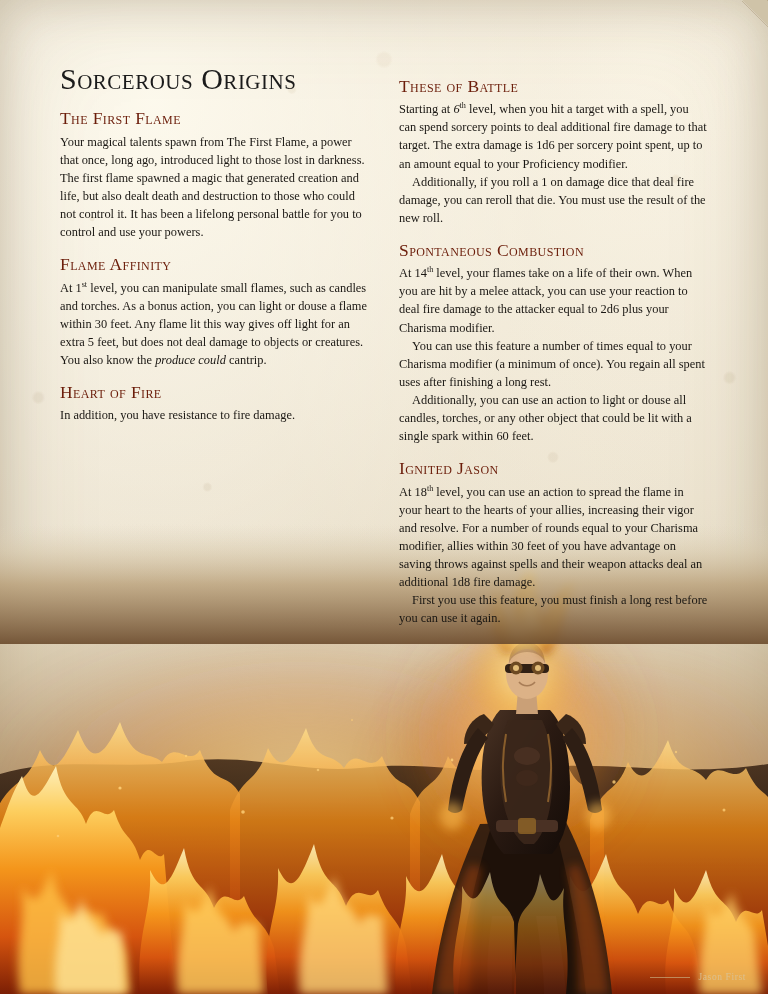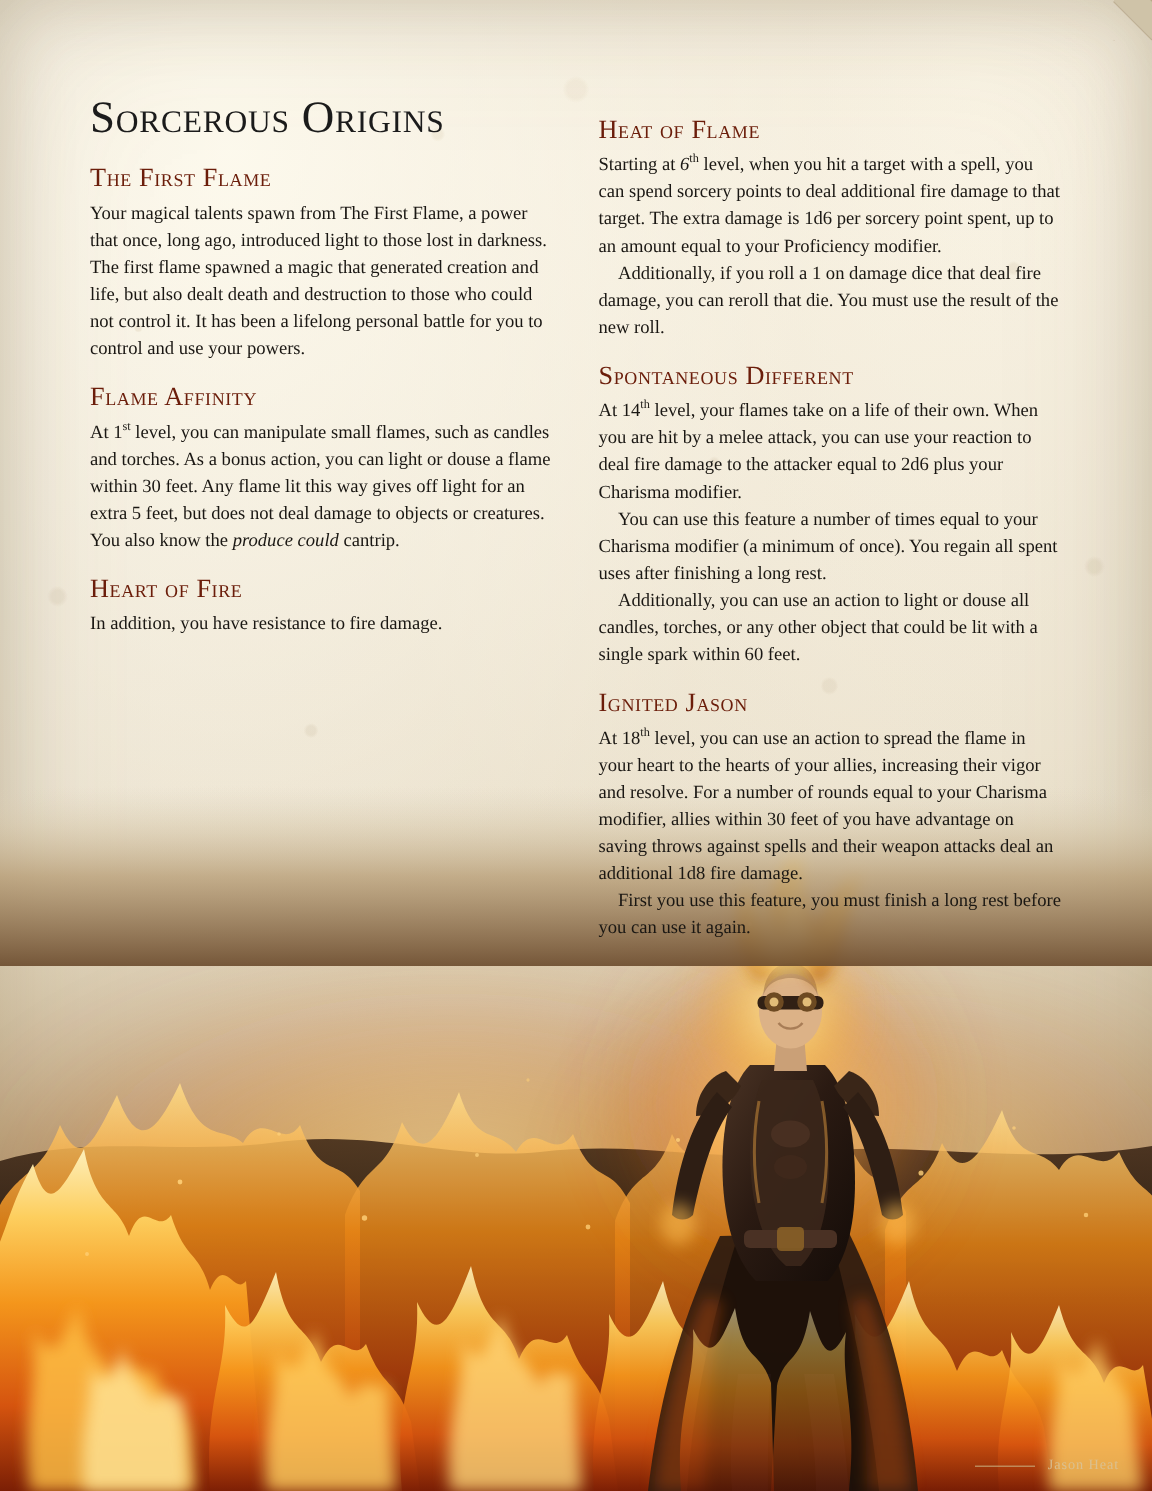"Heat of Flame" h2.section-title { text: Heat of Flame -> These of Battle }
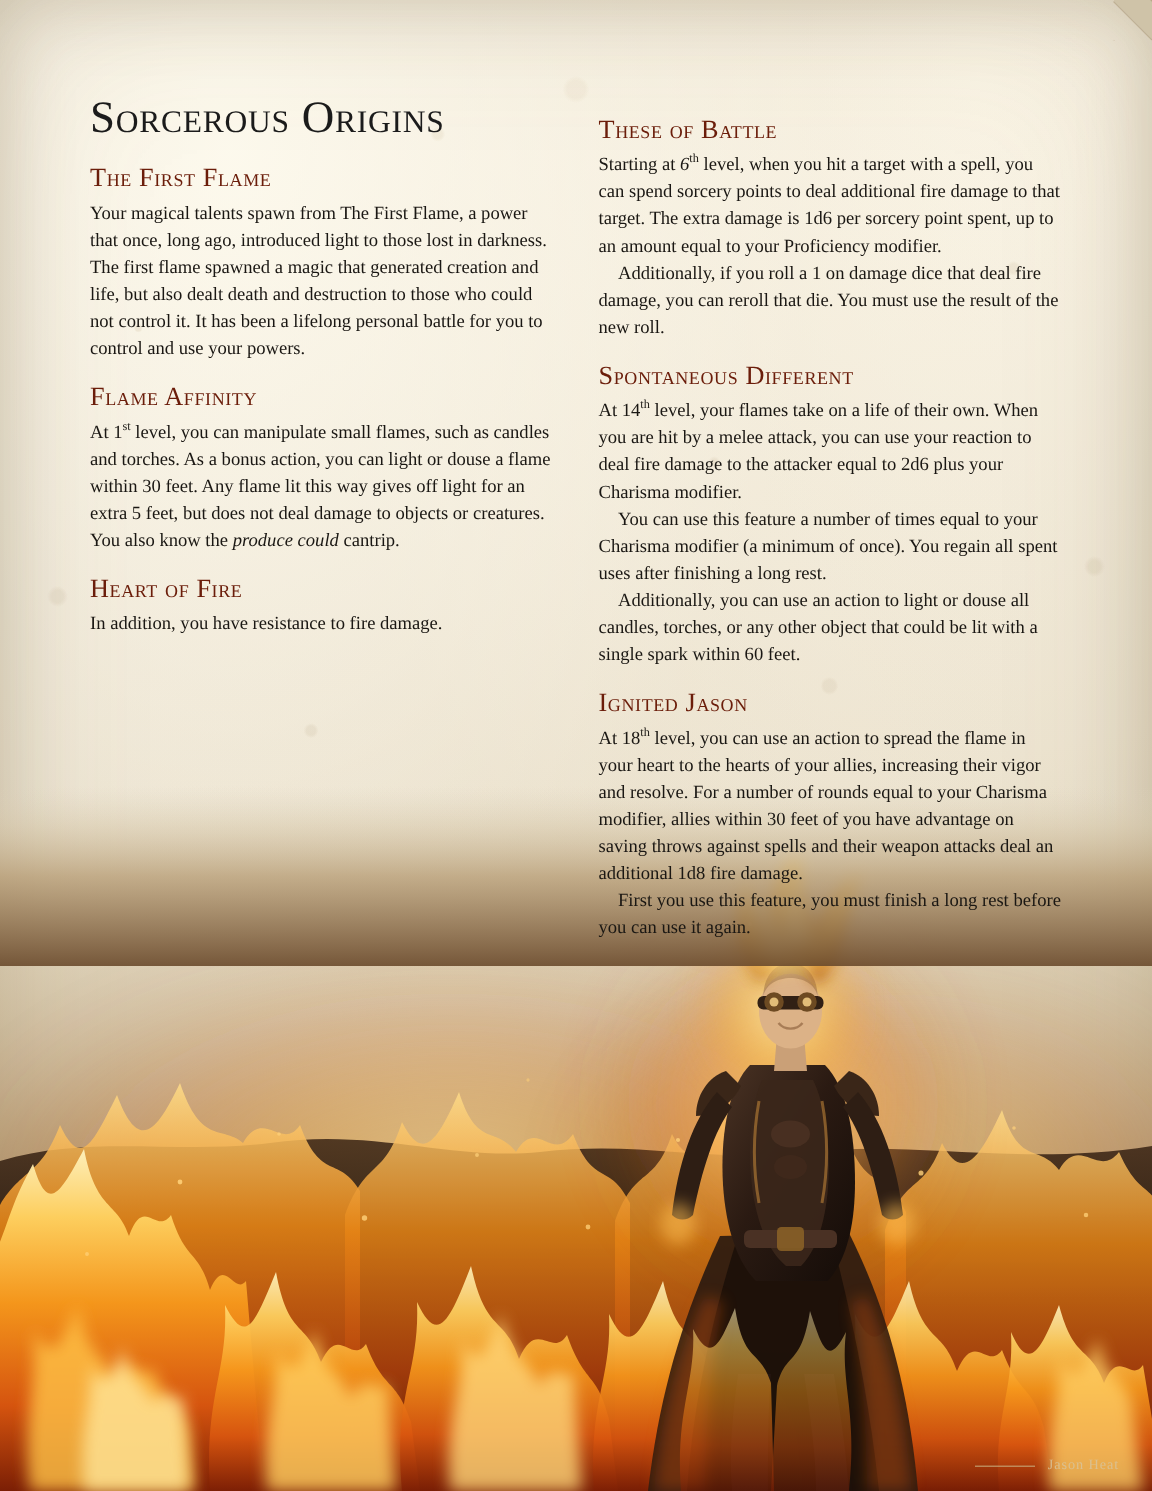"Spontaneous Different" h2.section-title { text: Different -> Combustion }
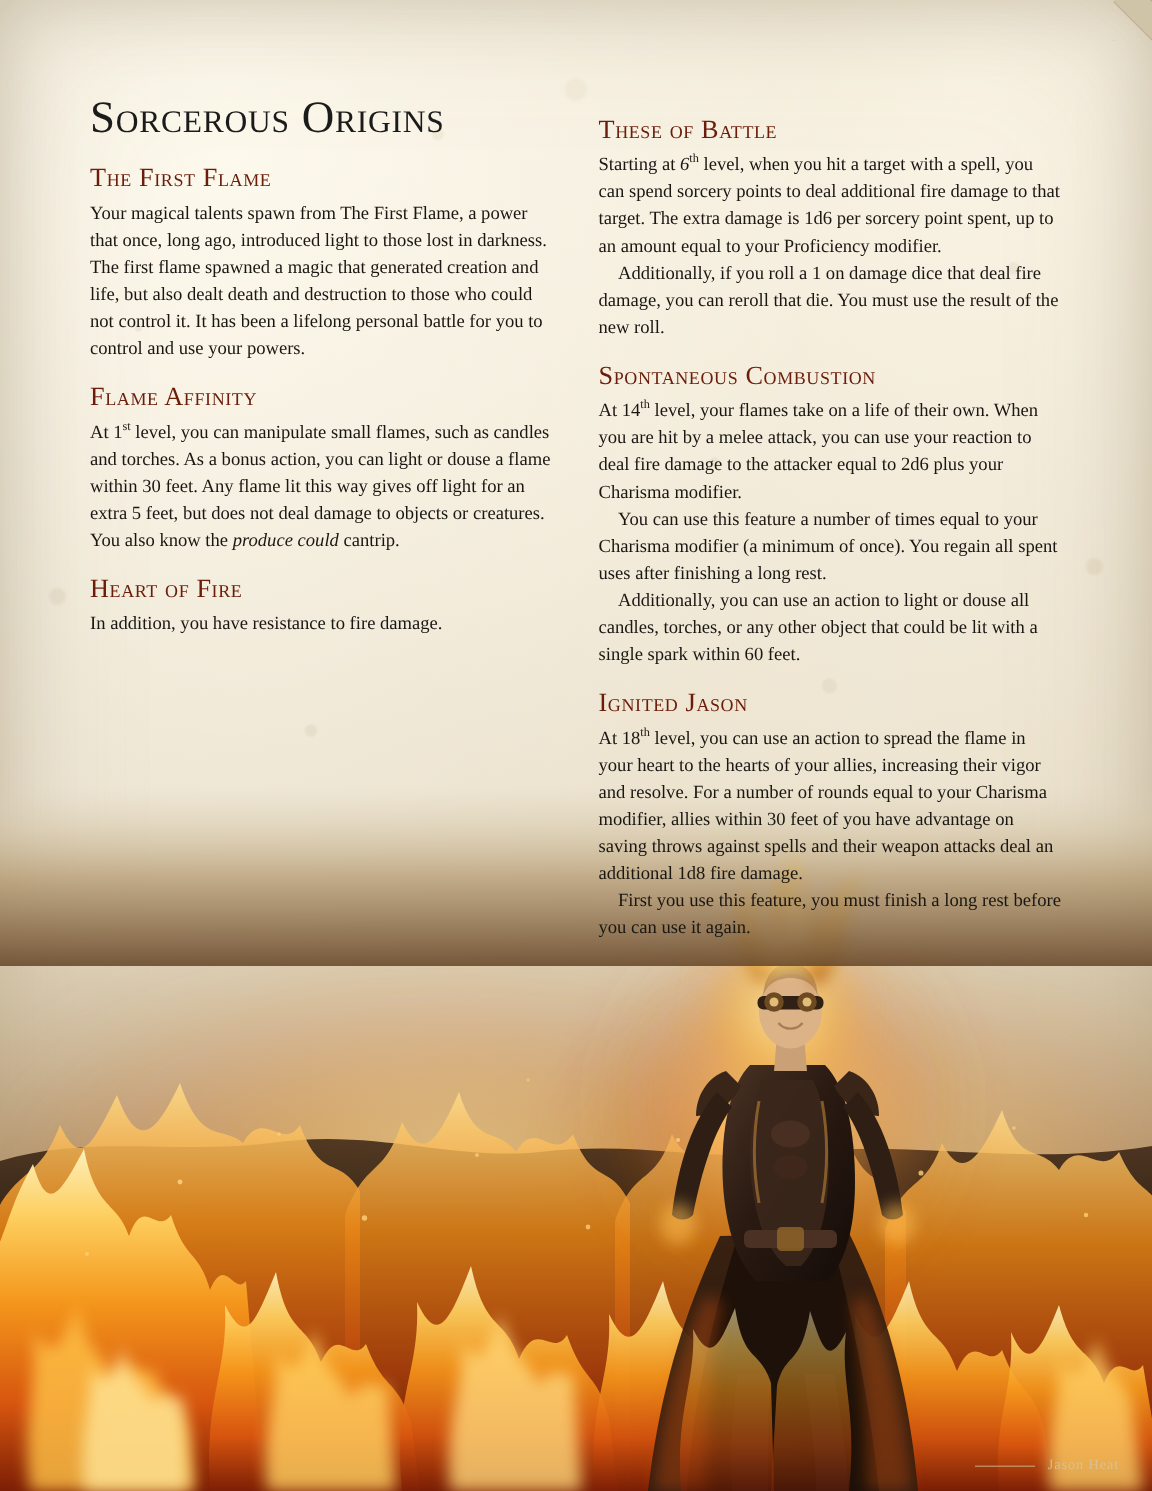"Jason Heat" div.artist-credit { text: Heat -> First }
